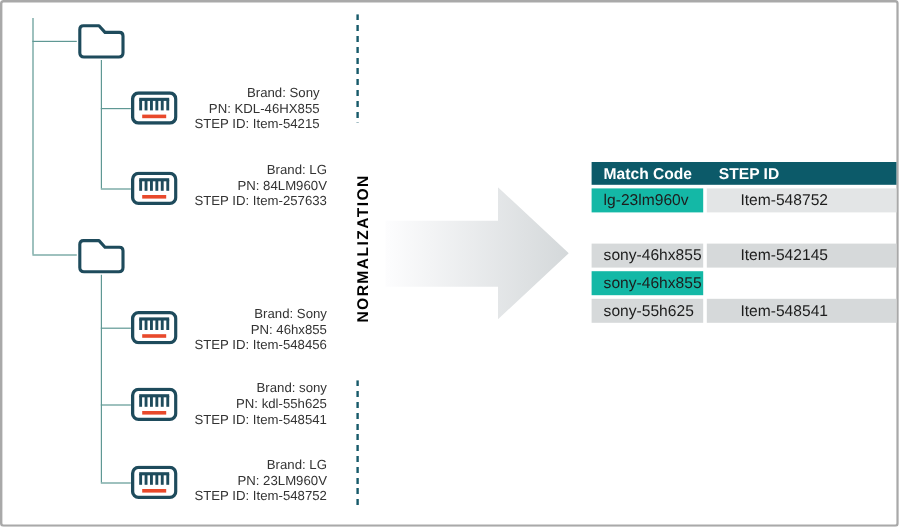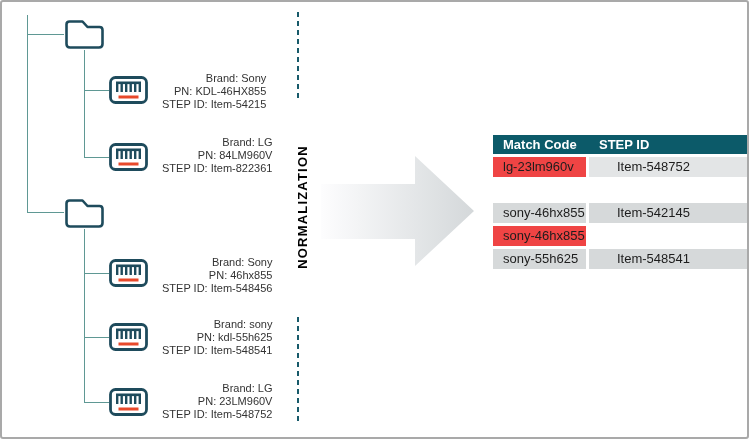"STEP ID: Item-822361" span { text: Item-822361 -> Item-257633 }
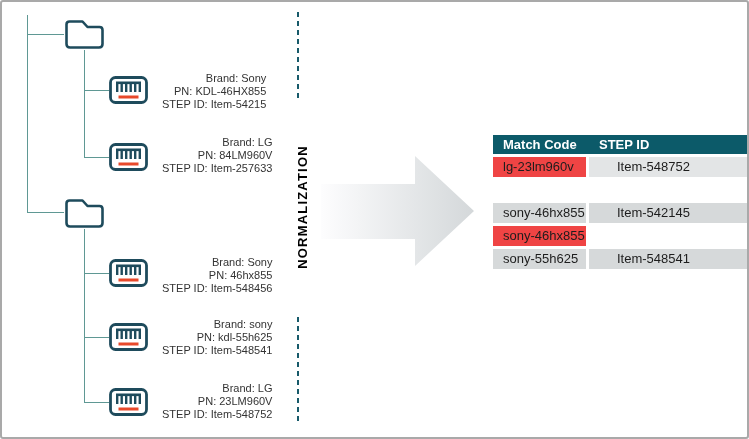"lg-23lm960v" .td1 { background: #ef4444 -> #14b8a6 }
